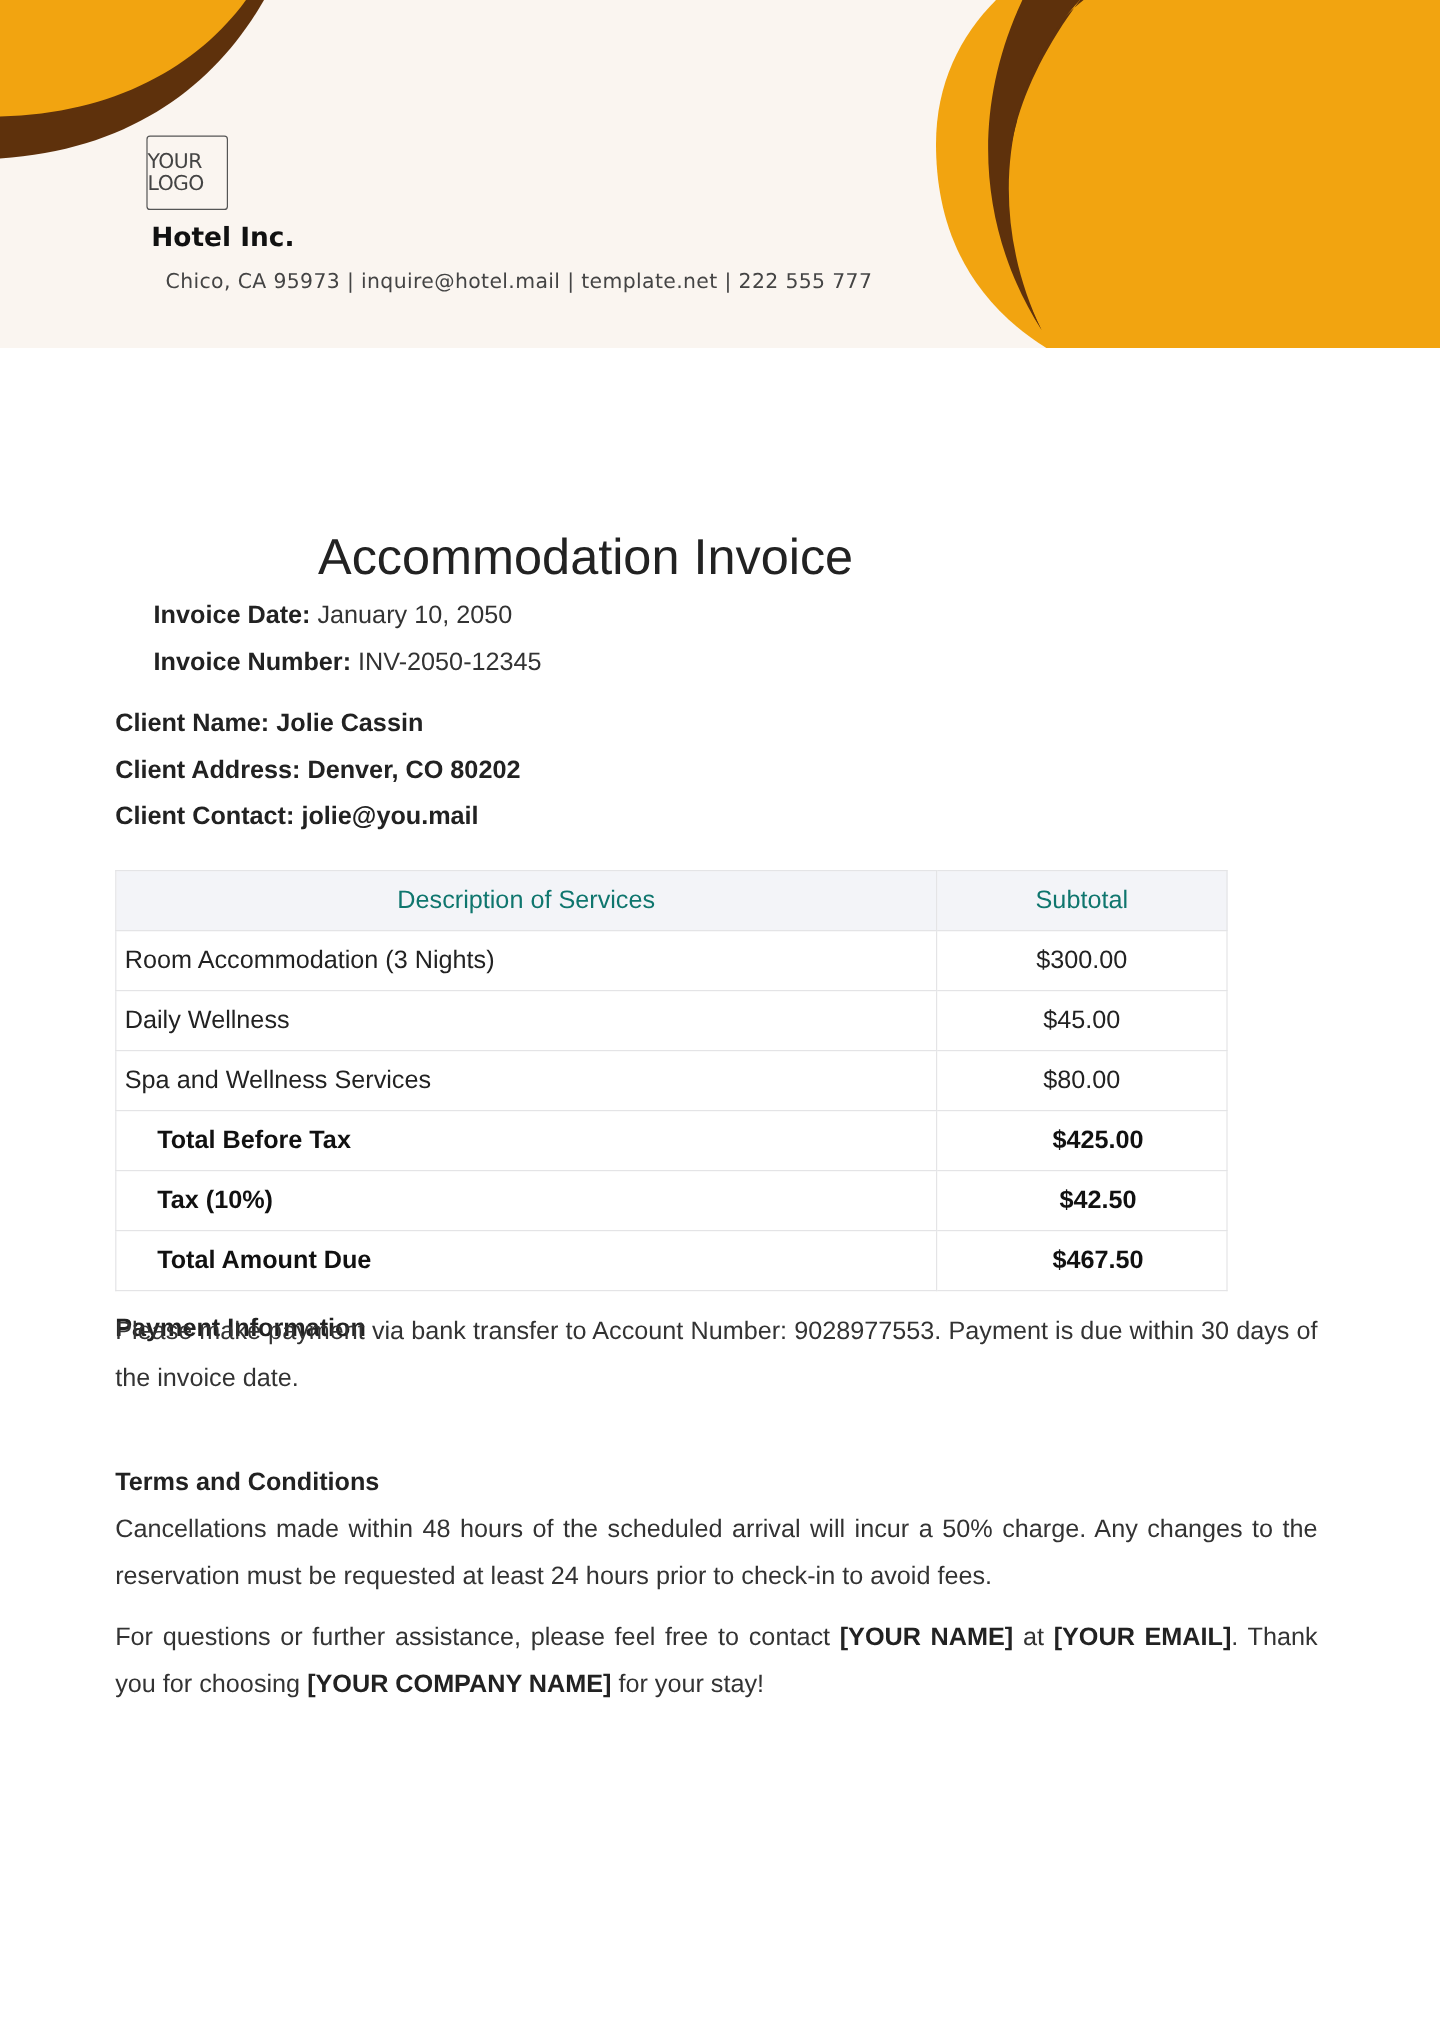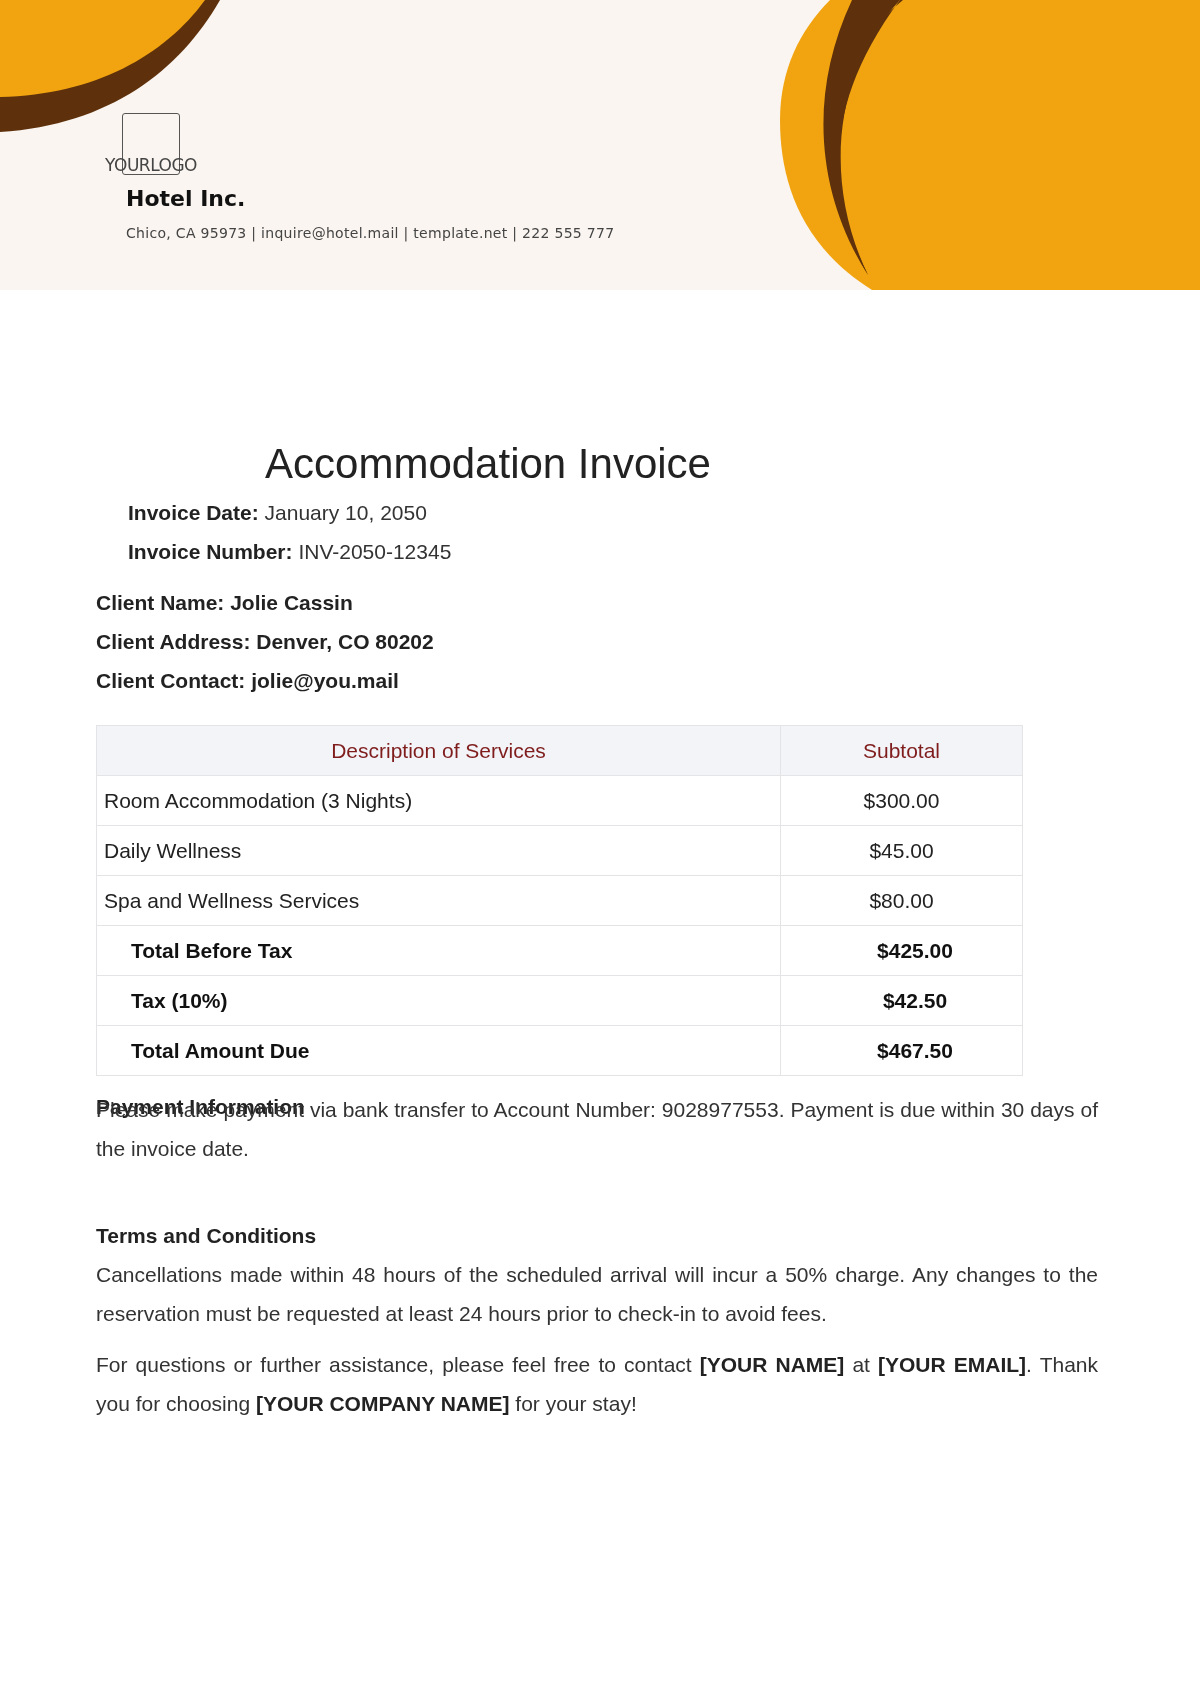"YOUR" .logo { align-items: flex-end -> flex-start; flex-direction: row -> column; width: 58px -> 68px }
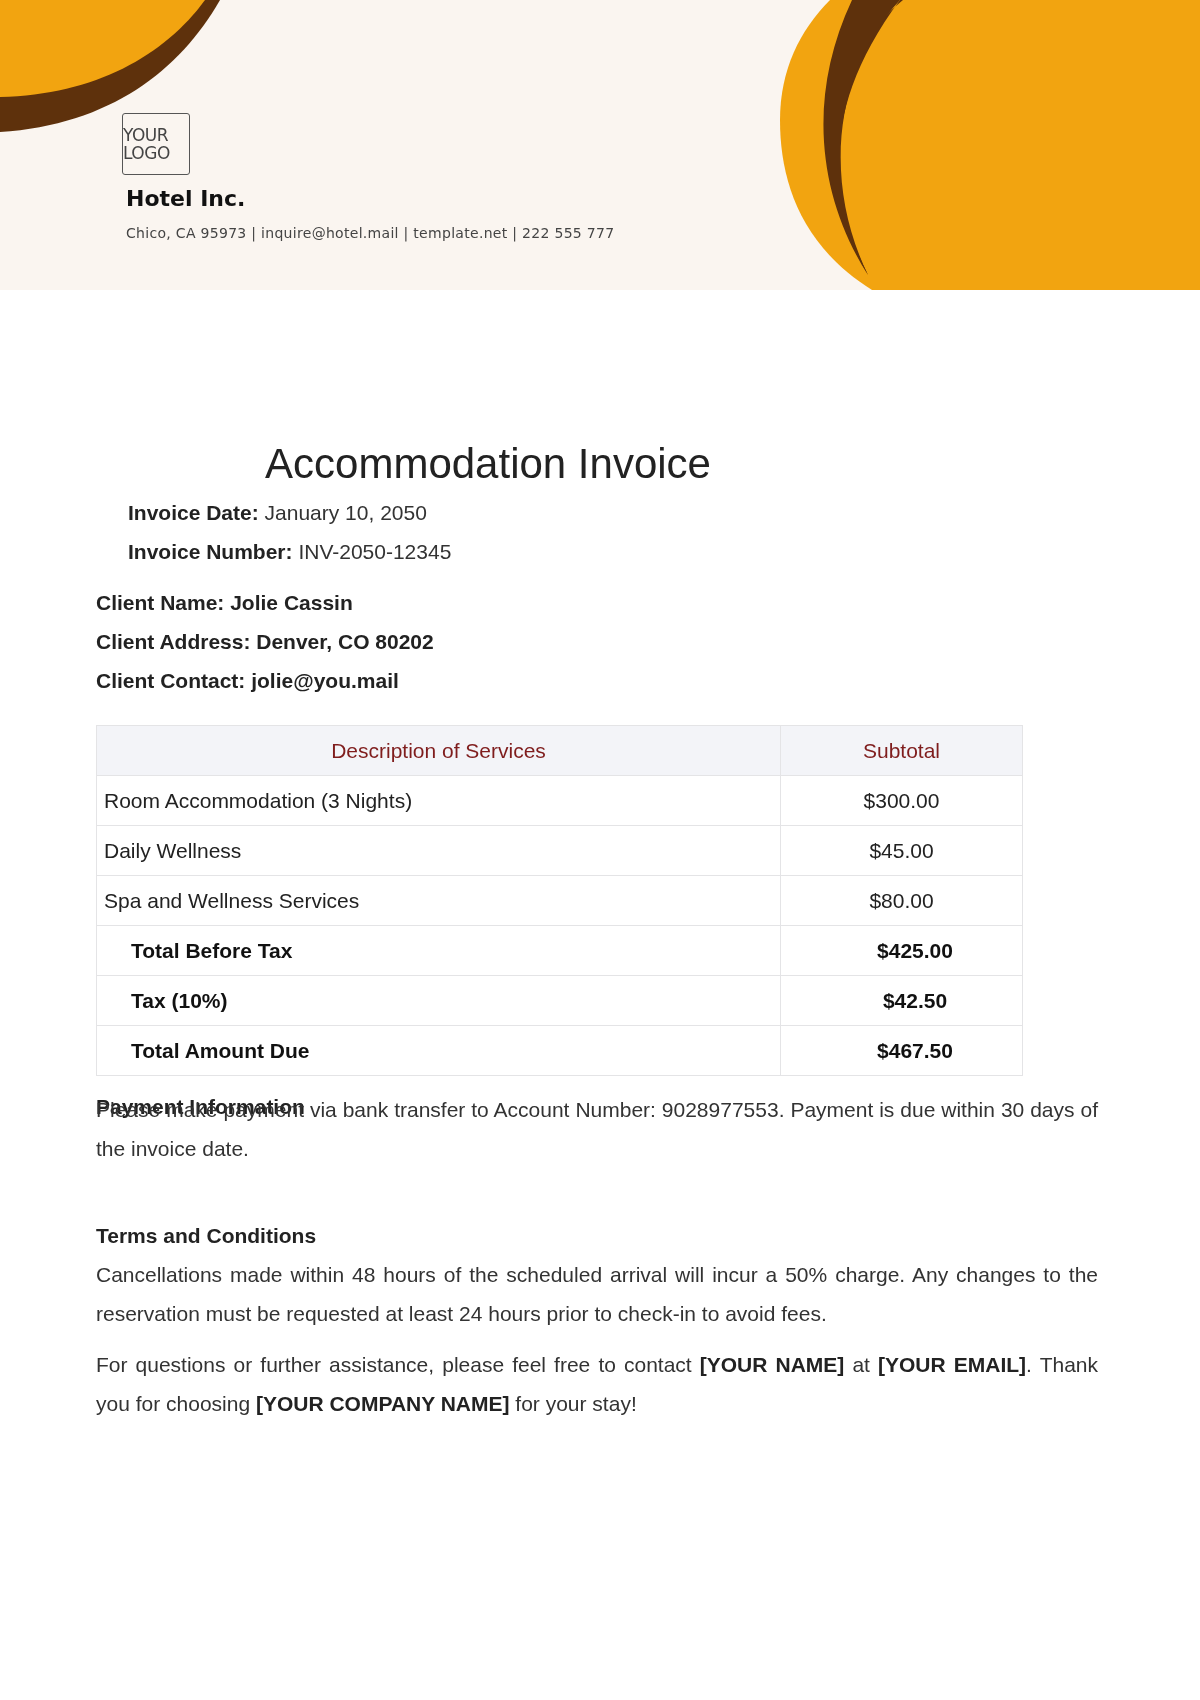"Chico, CA 95973 | inquire@hotel.mail" .company-info { font-size: 14px -> 17px; left: 126px -> 138px }
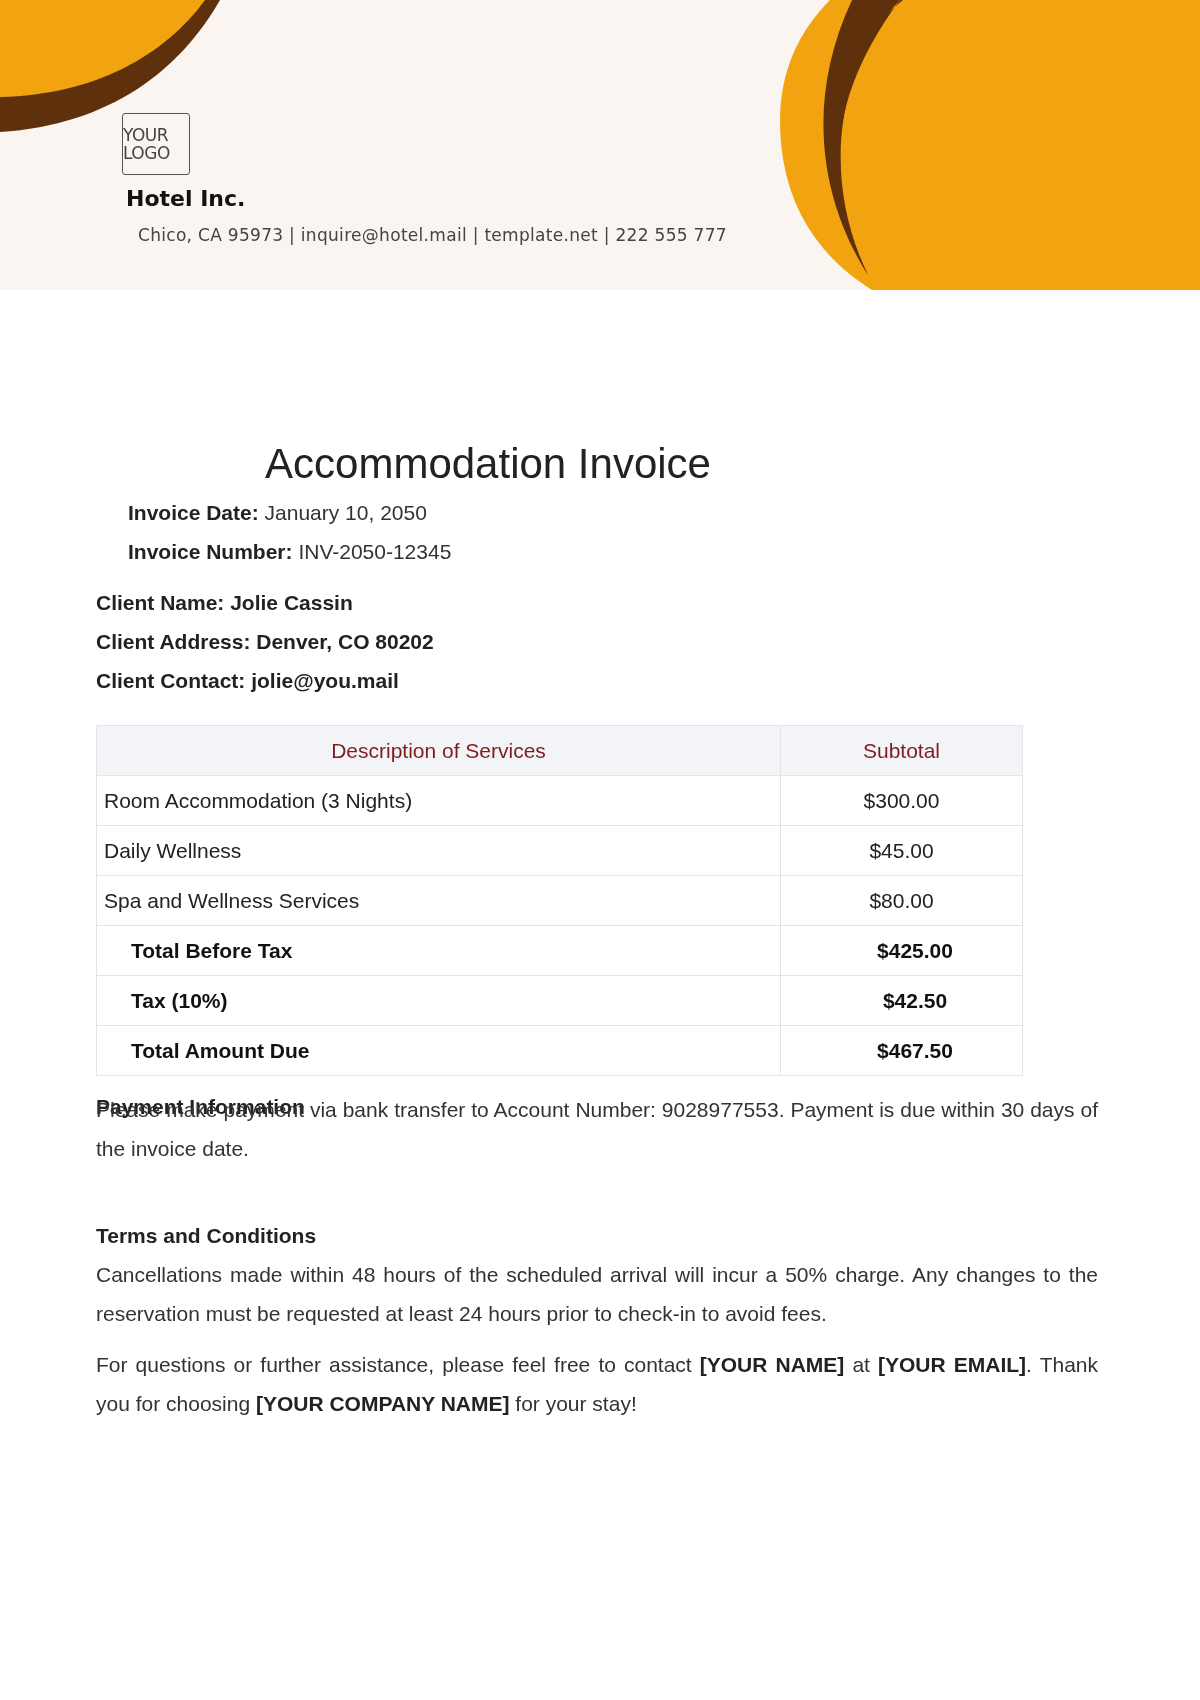"Description of Services" table.services th { color: #7f1d1d -> #0f766e }
